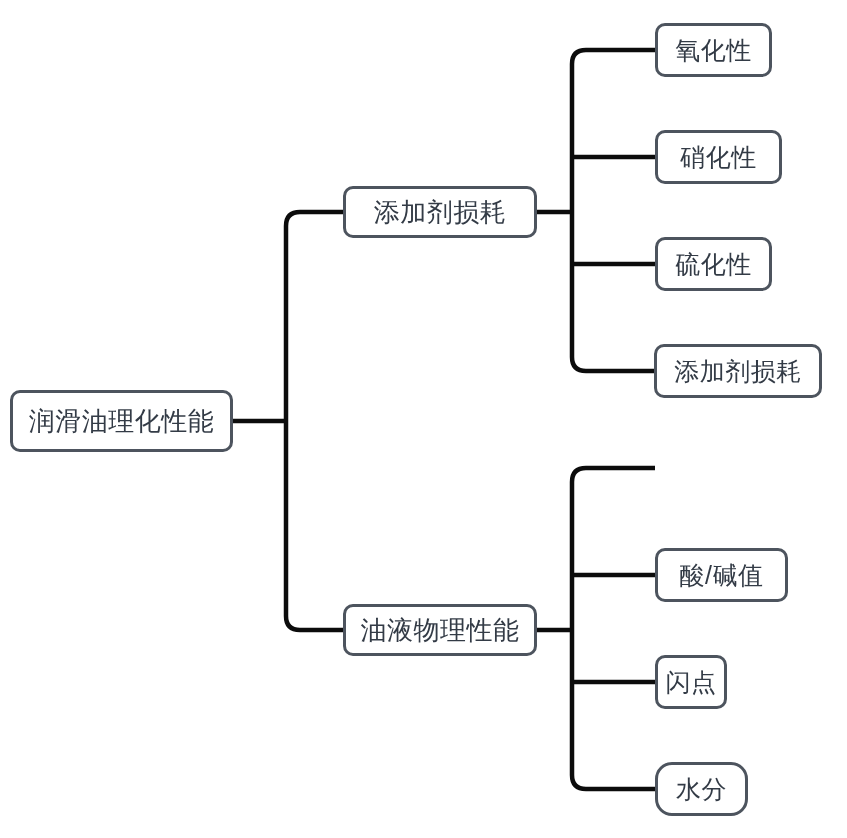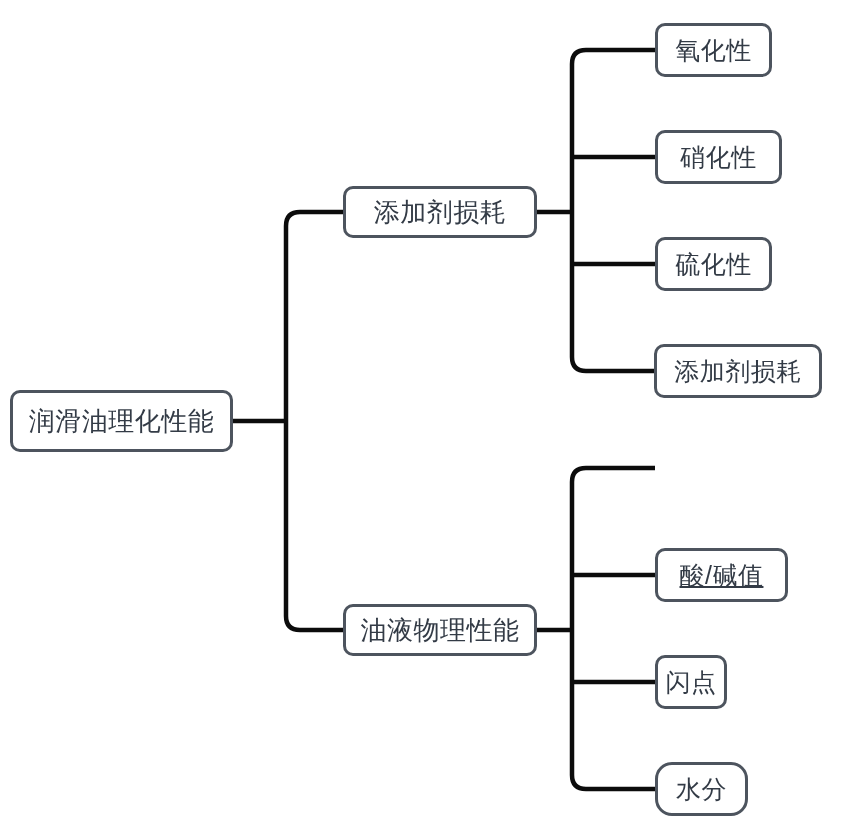"酸/碱值" .leaf-acid-base { text-decoration: underline -> none }
